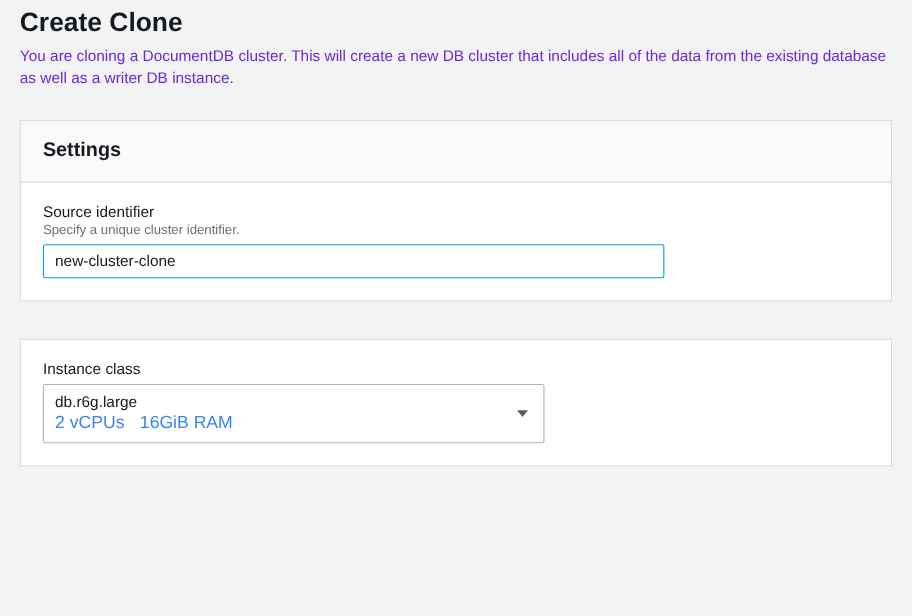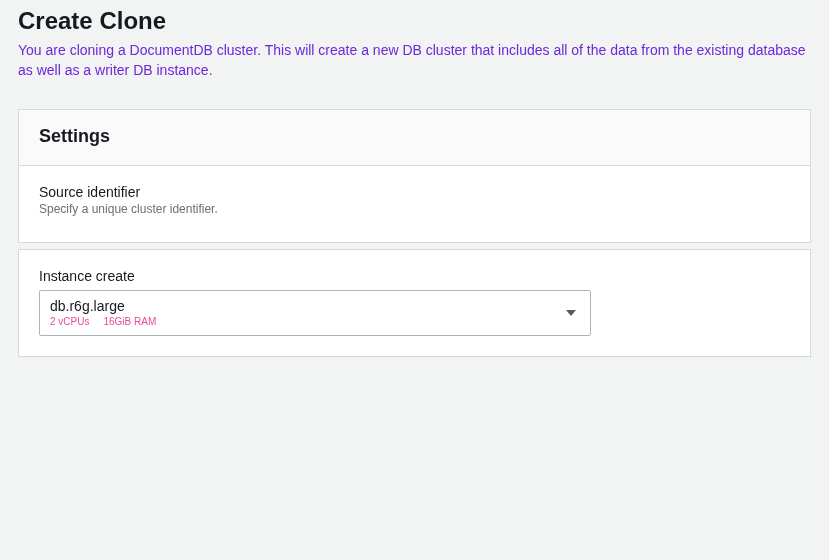"Settings" .panel { margin-bottom: 6px -> 34px }
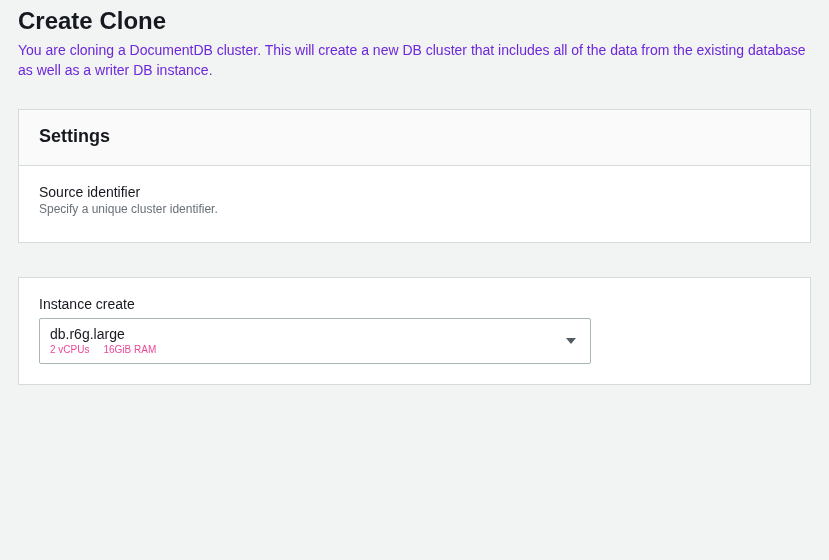"new-cluster-clone" input.text-input { html: none -> <input> }
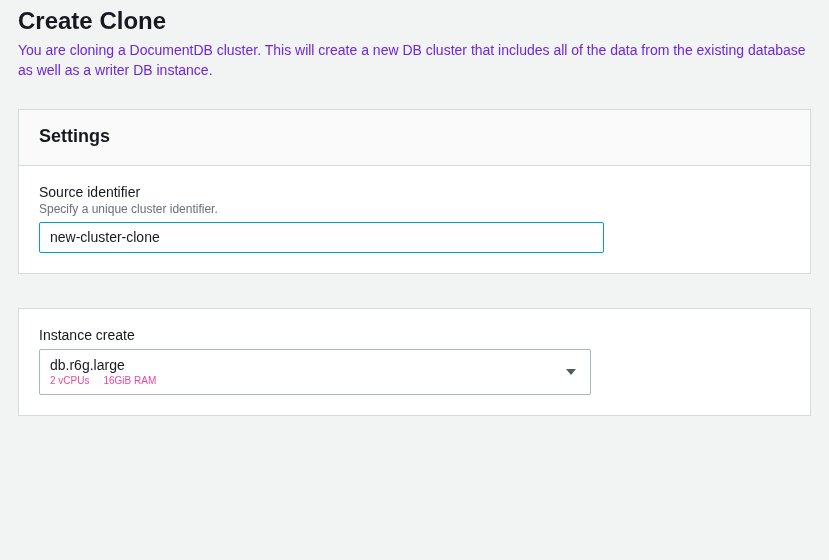"Instance create" div.field-label { text: create -> class }
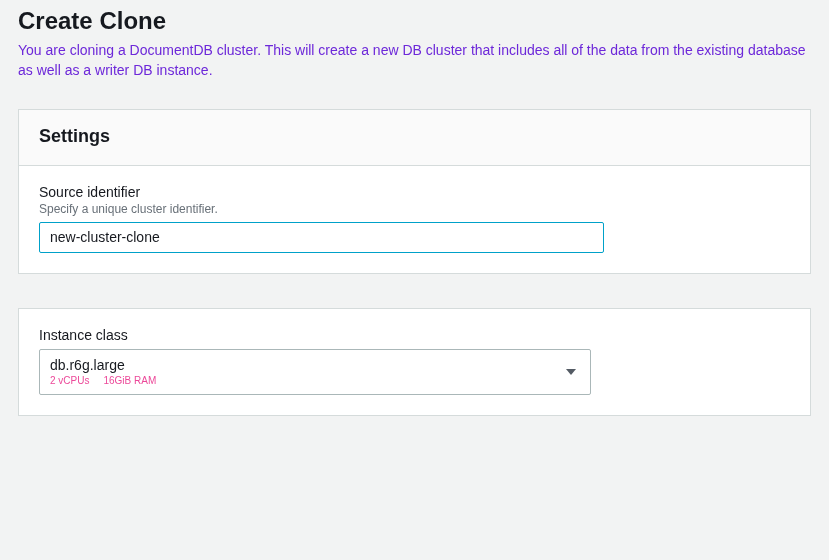"db.r6g.large" .select-wrap { width: 552px -> 456px }
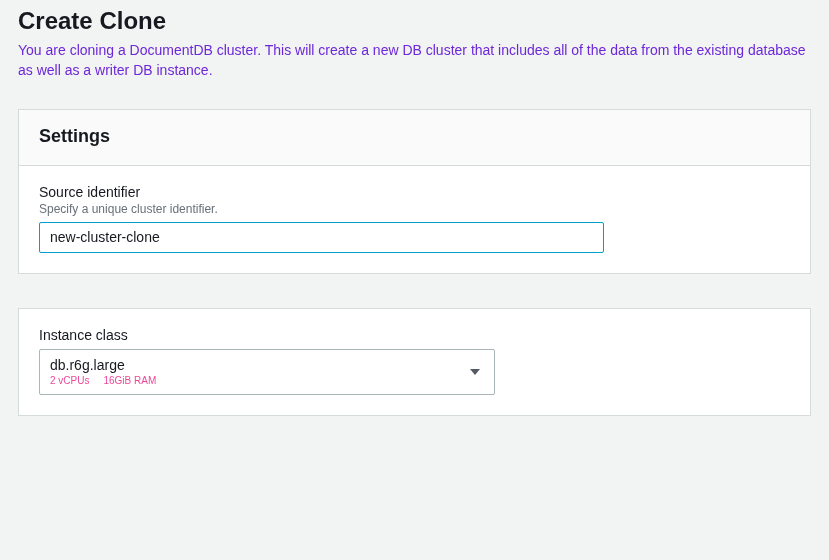"2 vCPUs 16GiB RAM" .select-sub { color: #ec4899 -> #3b82f6; font-size: 10px -> 16px }
